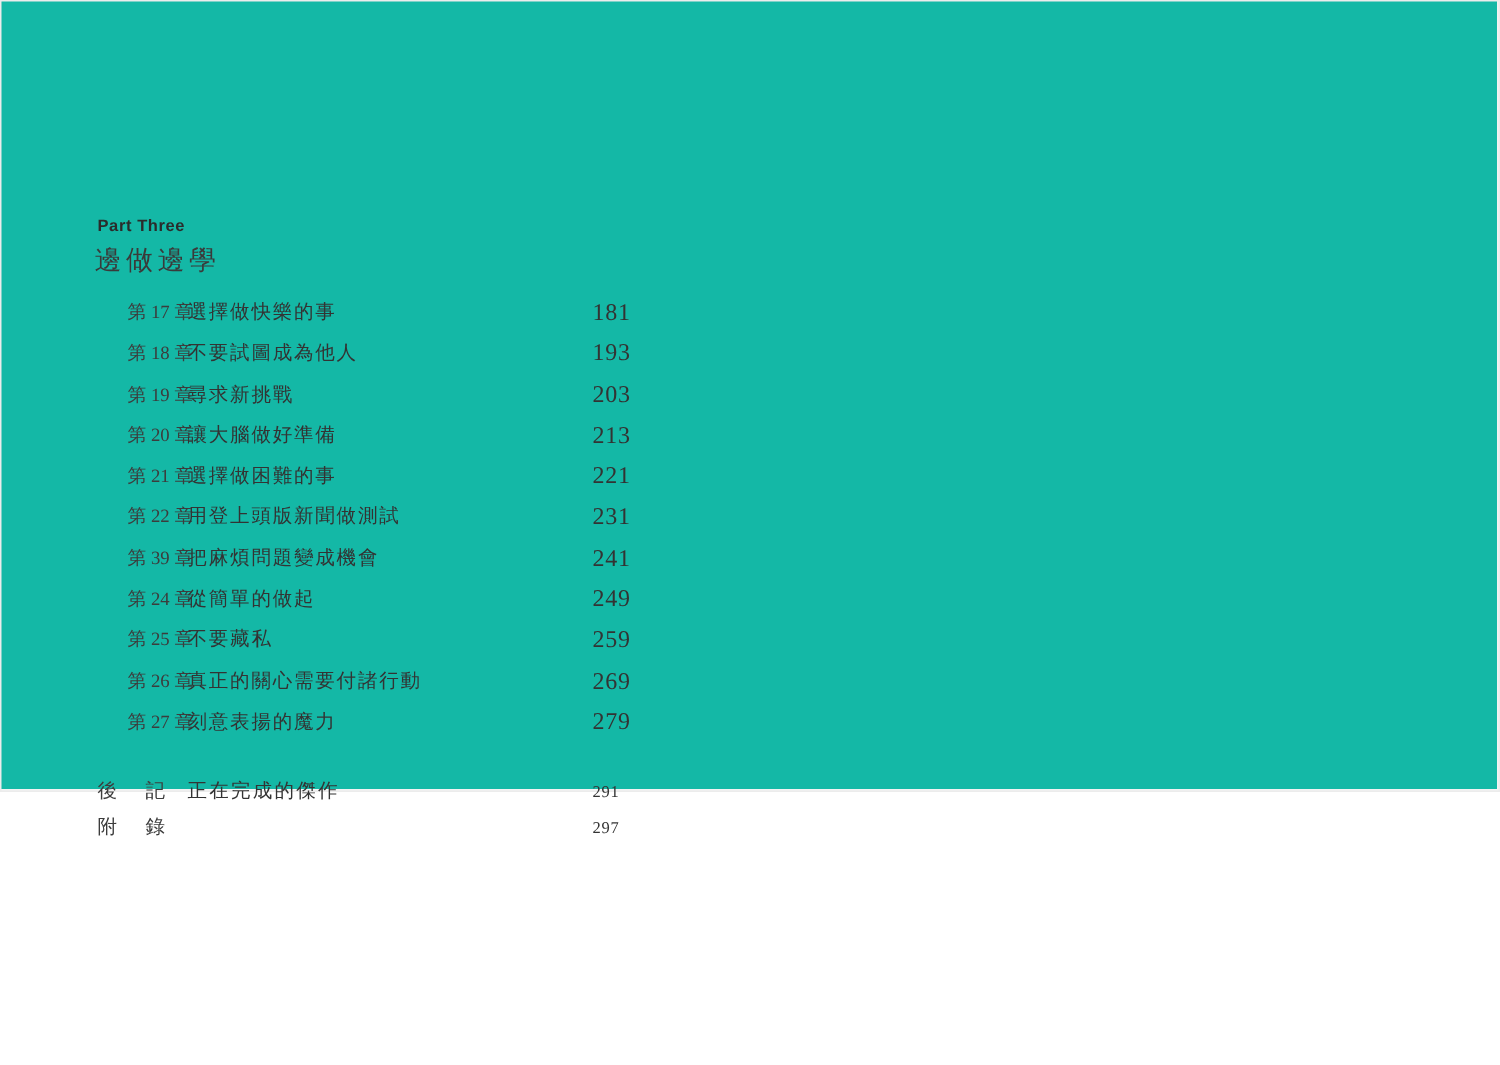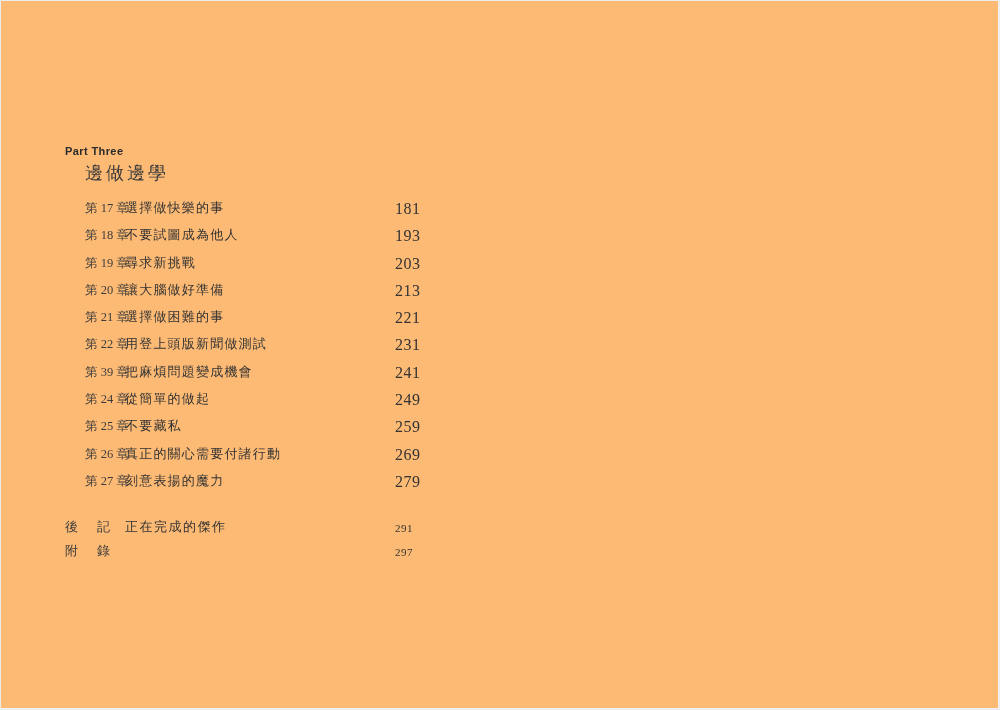"Part Three" .page { background: #fdba74 -> #14b8a6; height: 710px -> 528px }
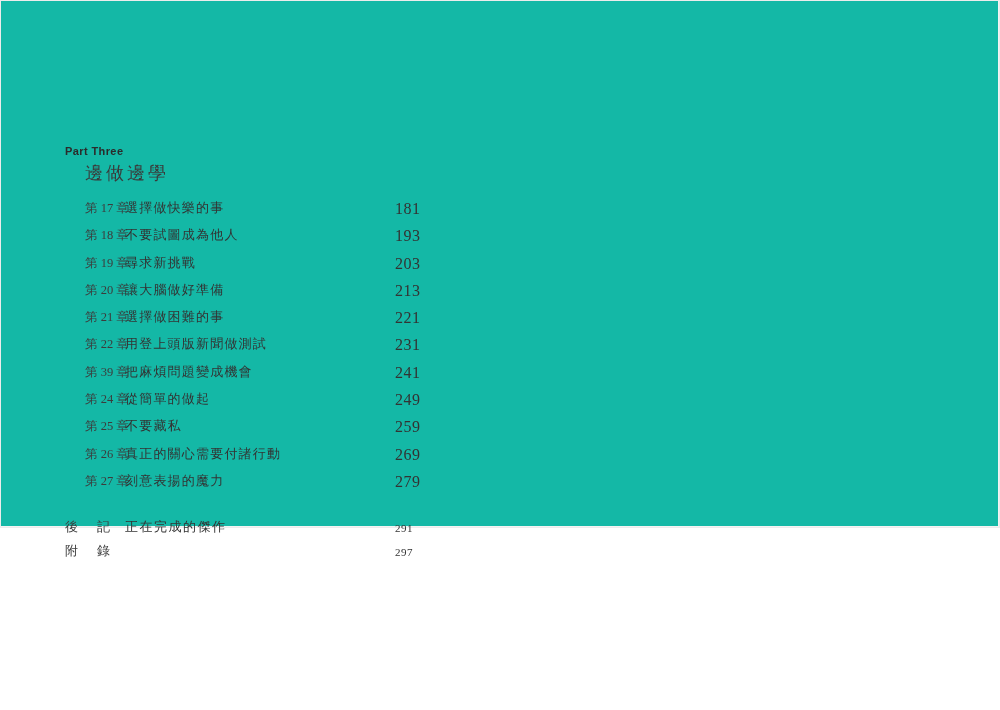"邊做邊學" .section-title { margin-left: 22px -> none }
